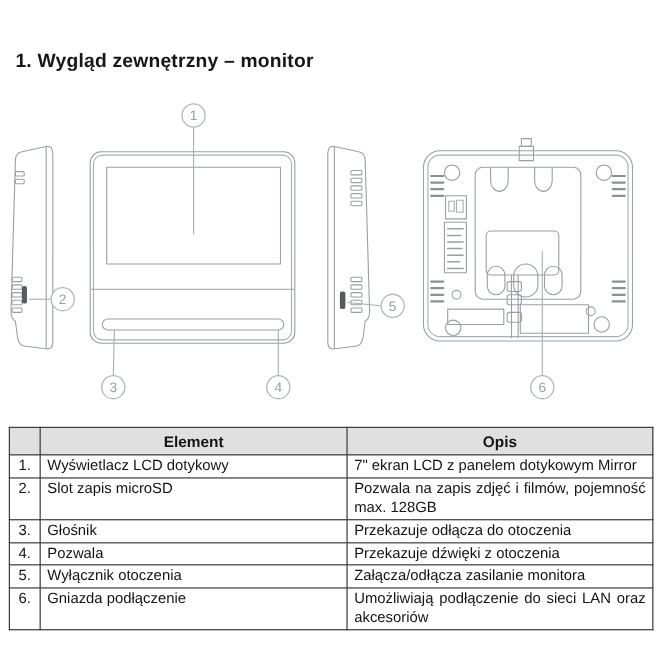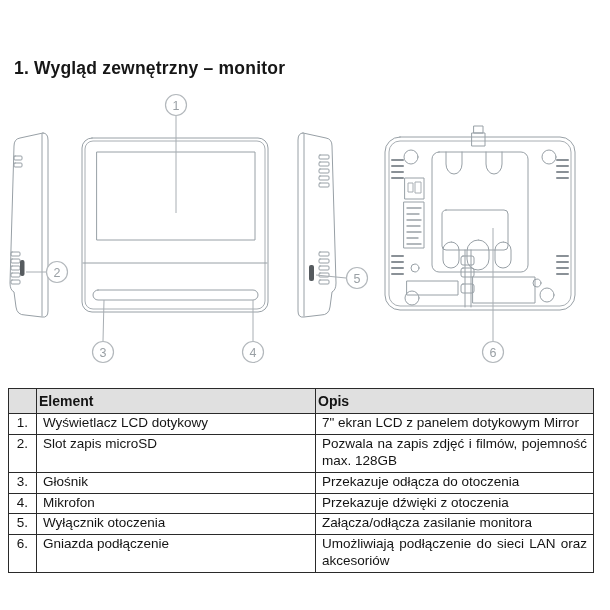"1. Wygląd zewnętrzny – monitor" .title { top: 58px -> 45px }
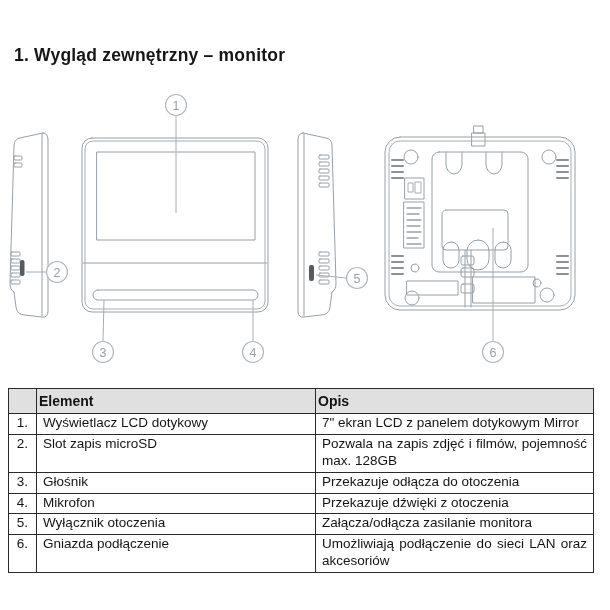"Element" .parts-table th { text-align: left -> center }
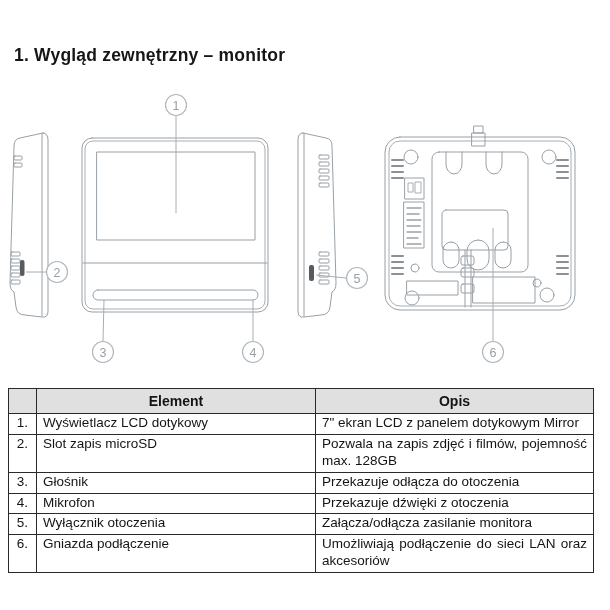"Mikrofon" td.c-element { text: Mikrofon -> Pozwala }
